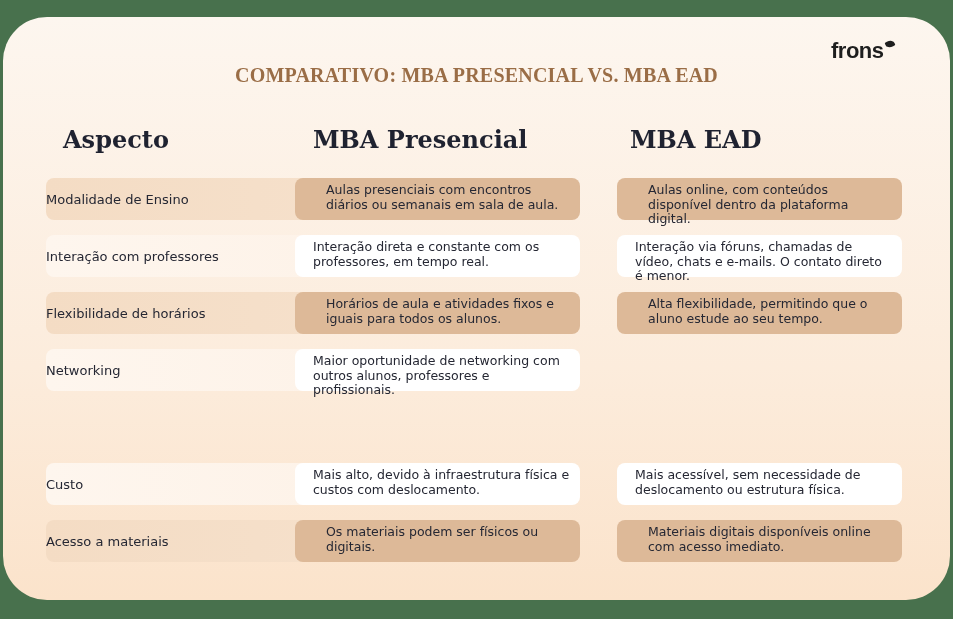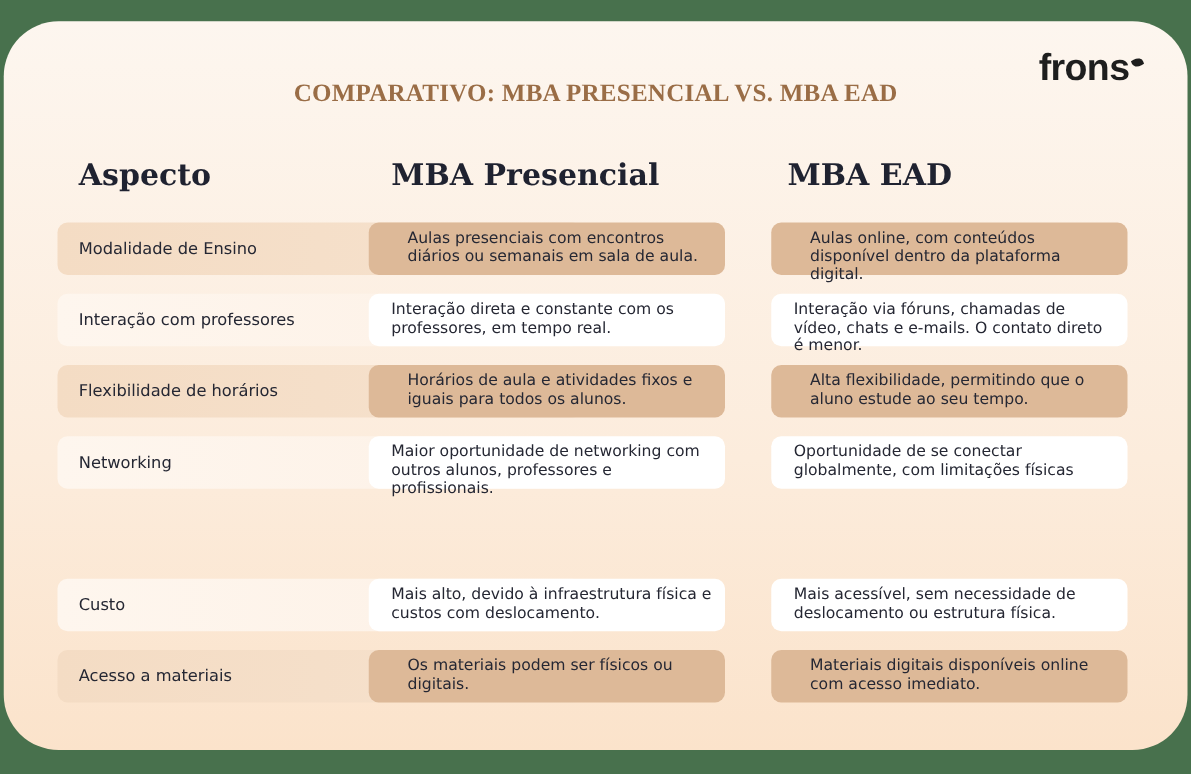"frons" .logo { font-size: 30px -> 22px }
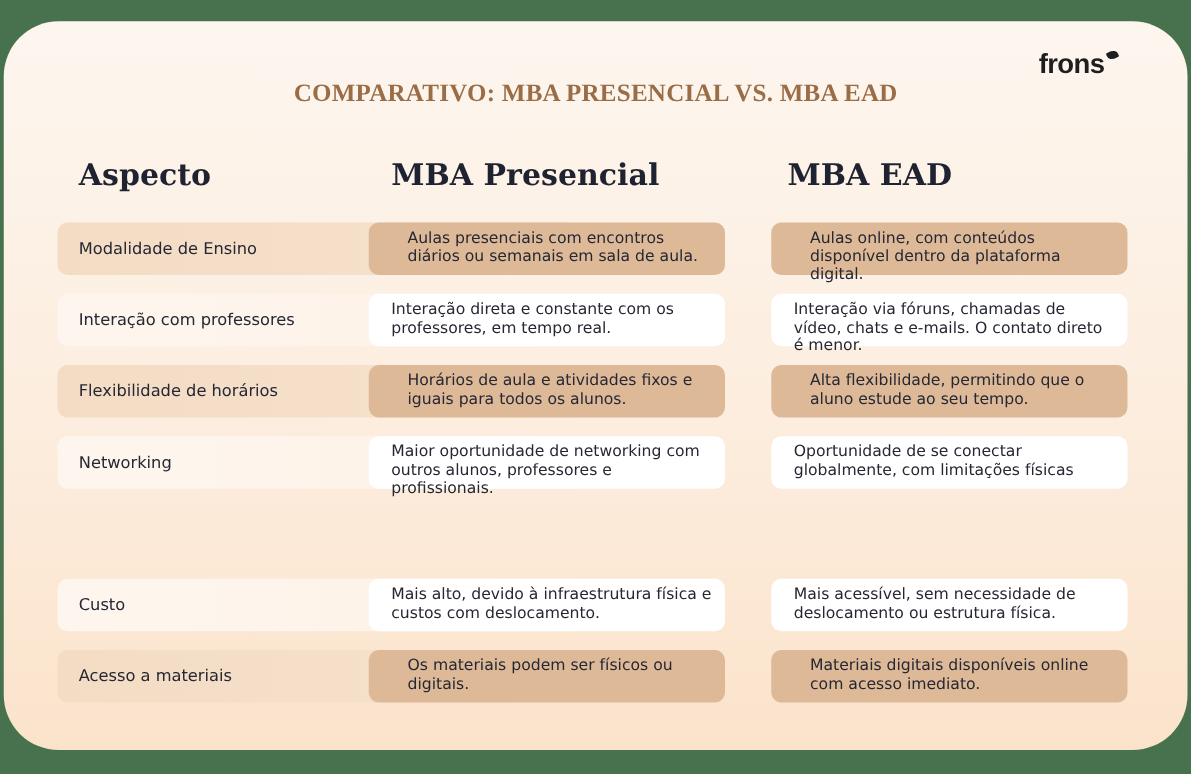"Modalidade de Ensino" .aspect { padding-left: 17px -> none }
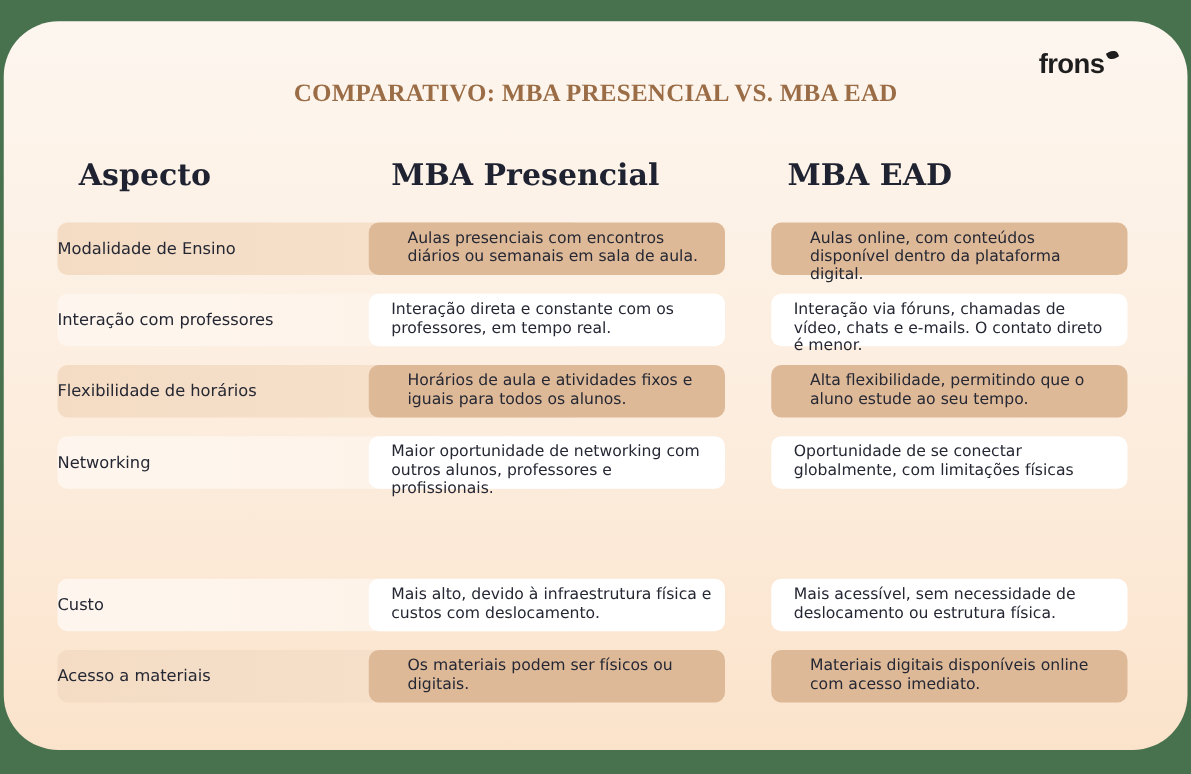"Oportunidade de se conectar globalmente," div.cell { html: <div>Oportunidade de se conectar globalmente, com limitações físicas</div> -> none }
